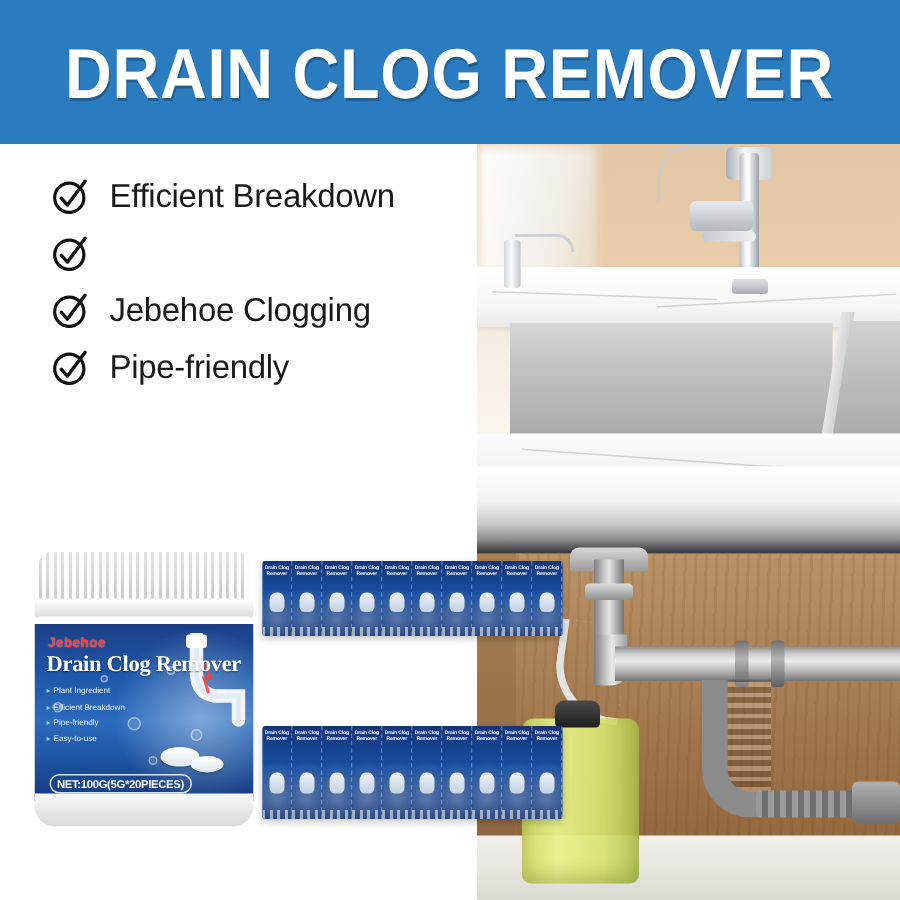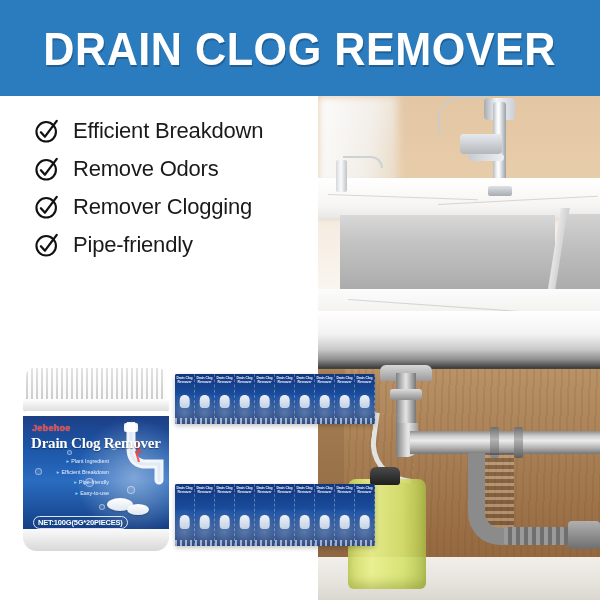"Remove Odors" span.feature-label { html: <span>Remove Odors</span> -> none }
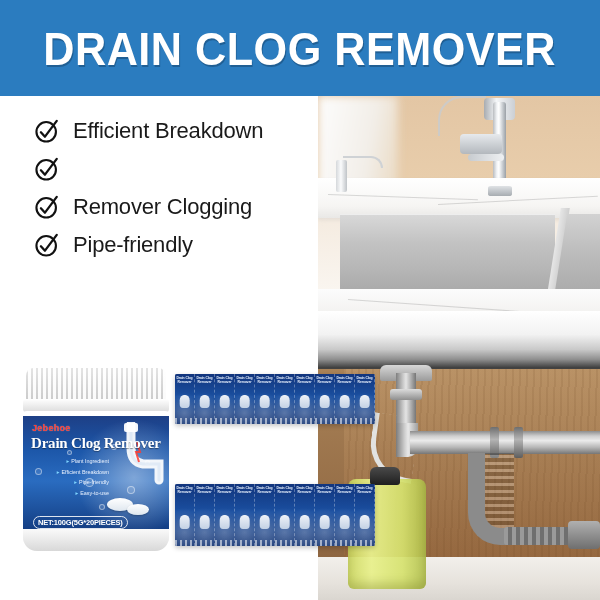"Remover Clogging" span.feature-label { text: Remover -> Jebehoe }
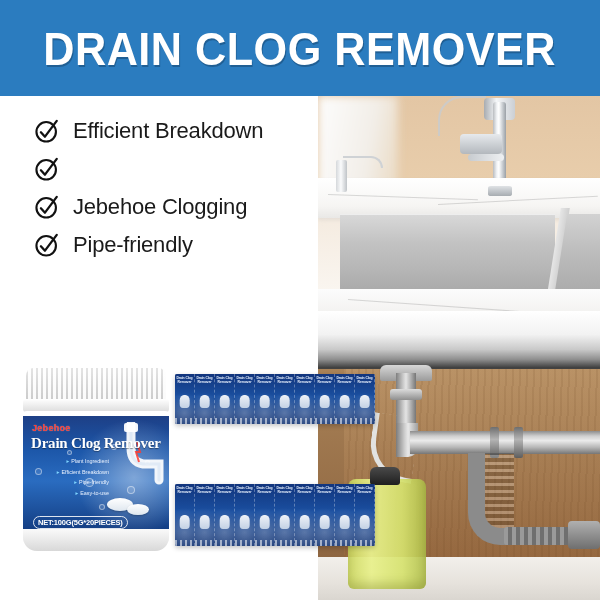"Jebehoe" .jar-label { text-align: right -> none }
